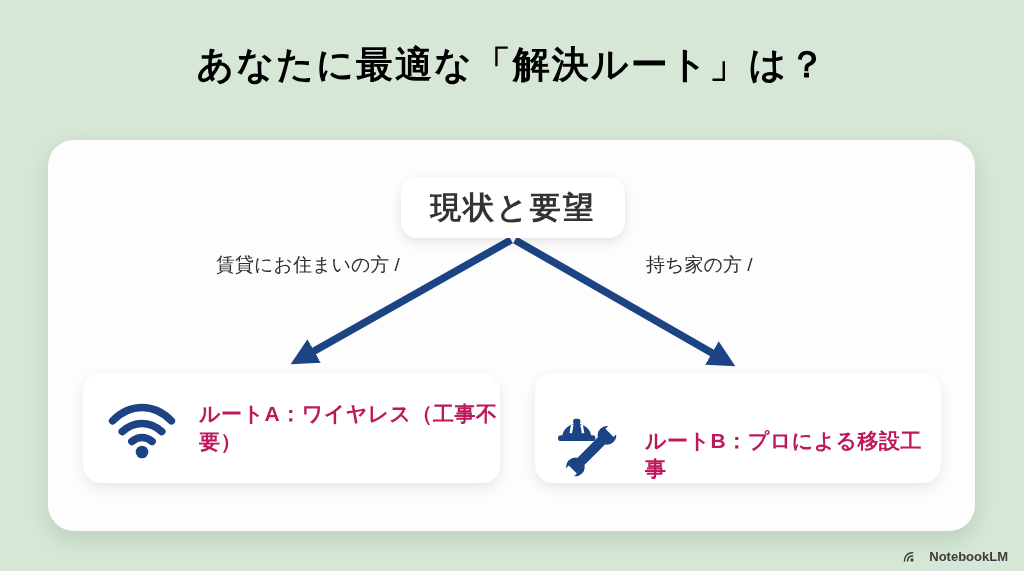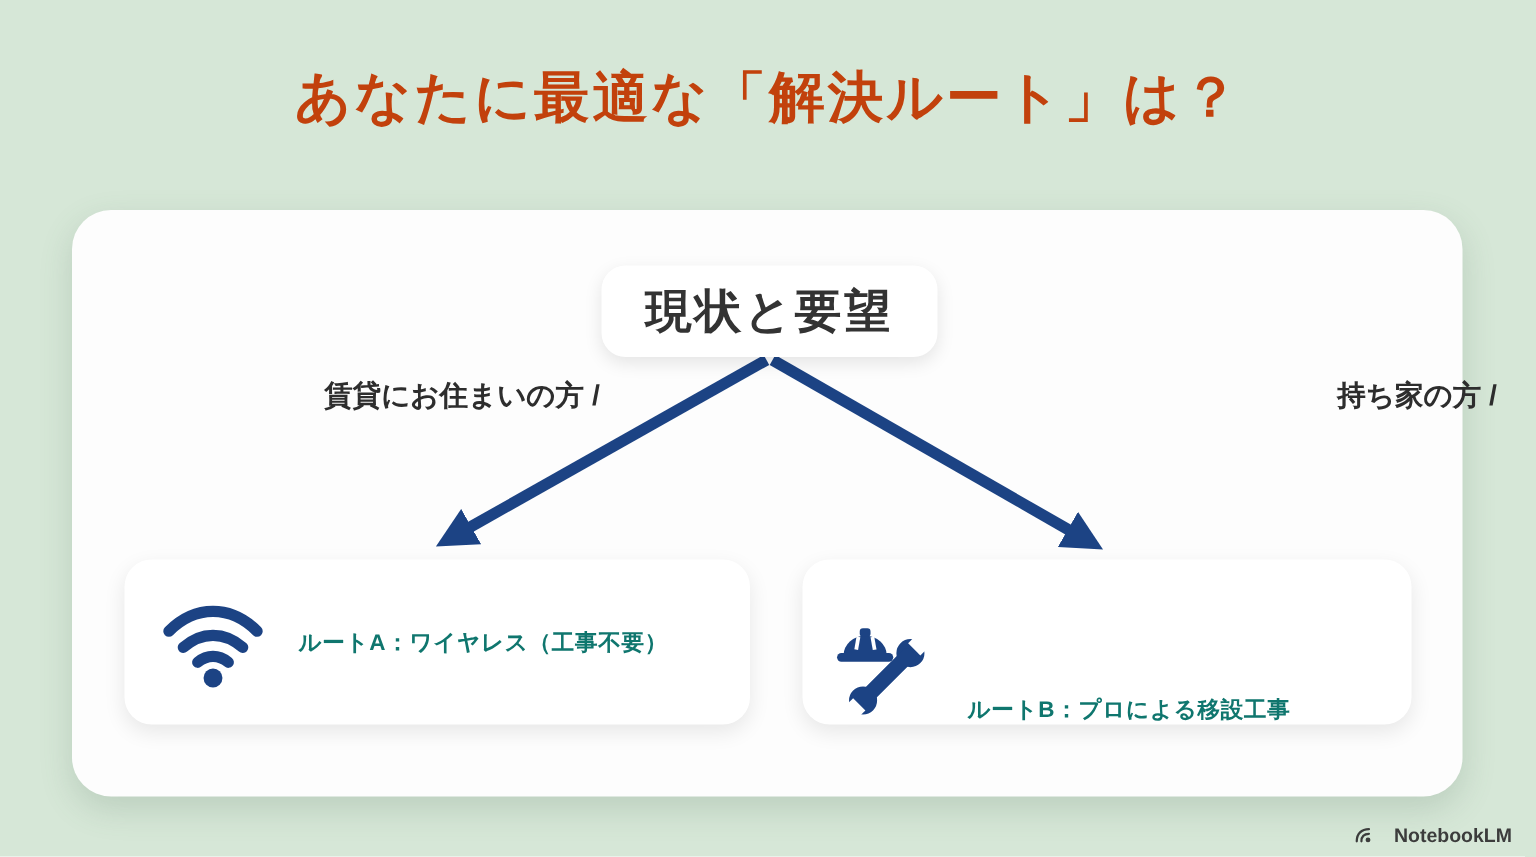"あなたに最適な「解決ルート」は？" .title { color: #c2410c -> #000000 }
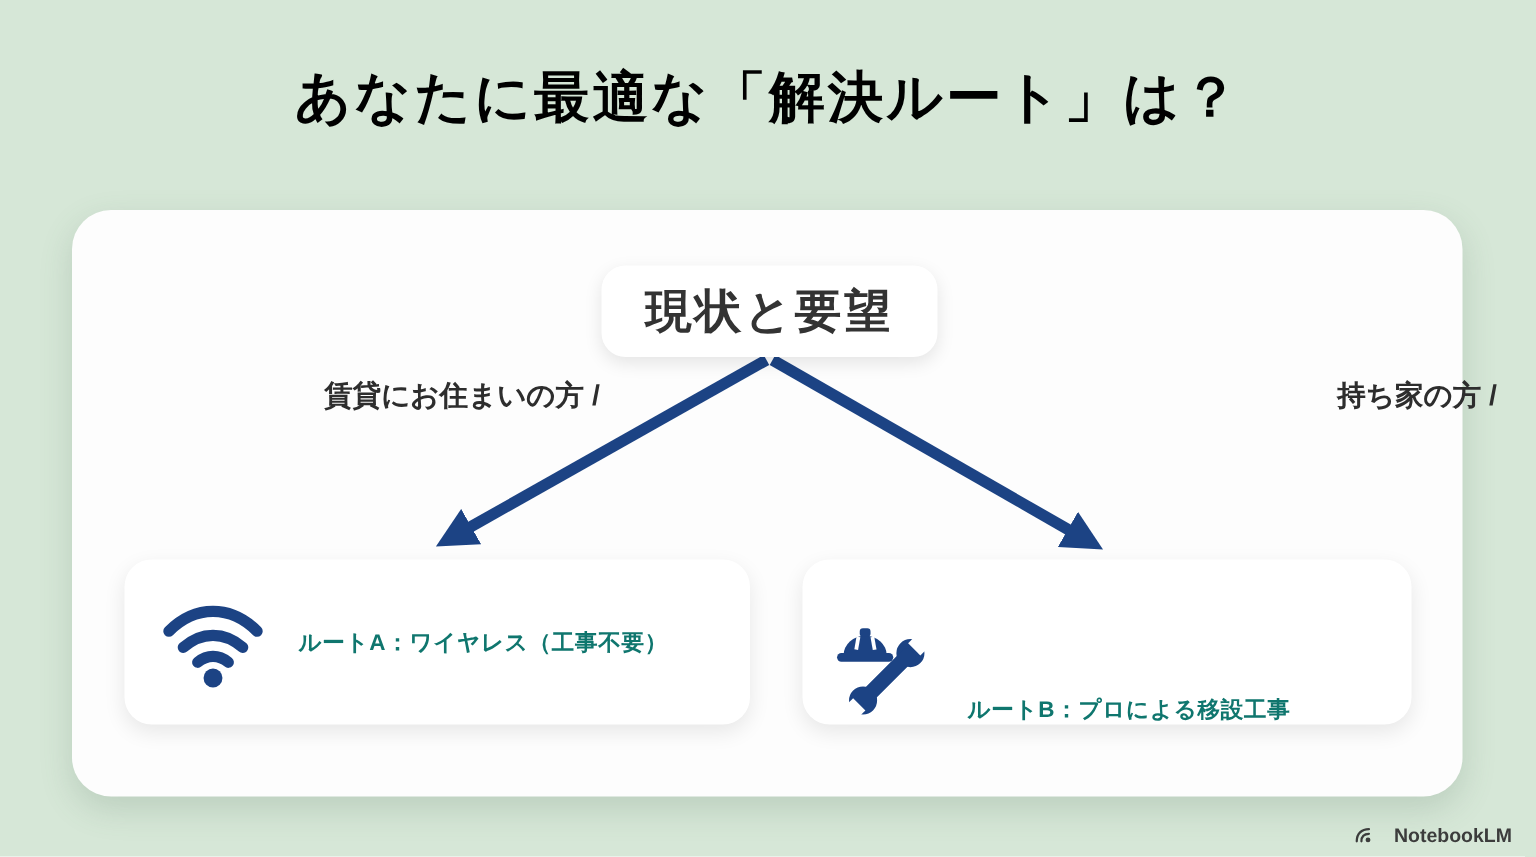"賃貸にお住まいの方 /" .branch-label { font-weight: bold -> normal }
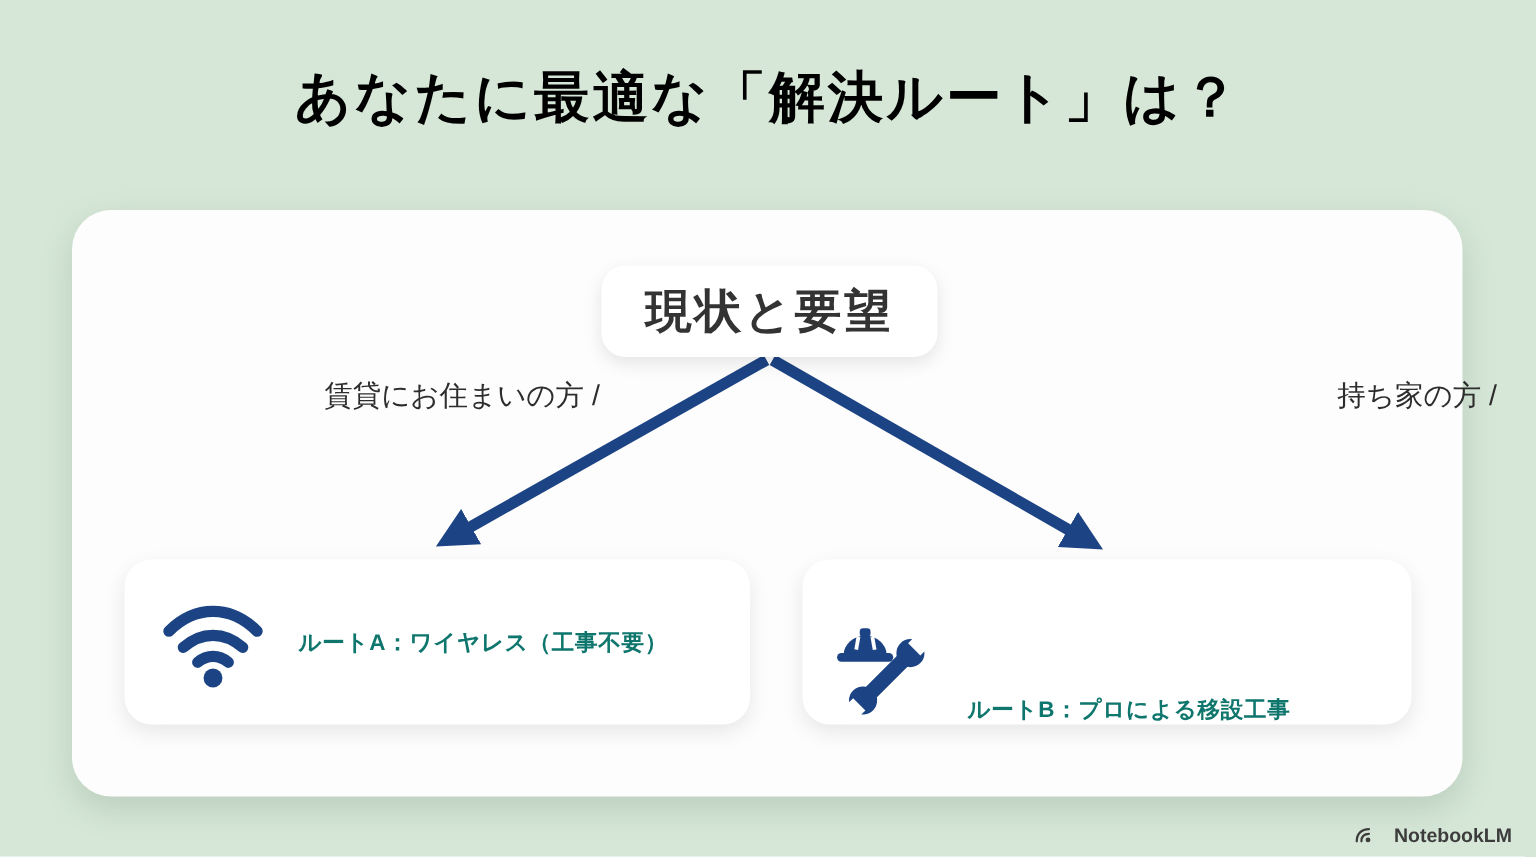"持ち家の方 /" .branch-label.right { margin-left: 12px -> none; text-align: right -> left }
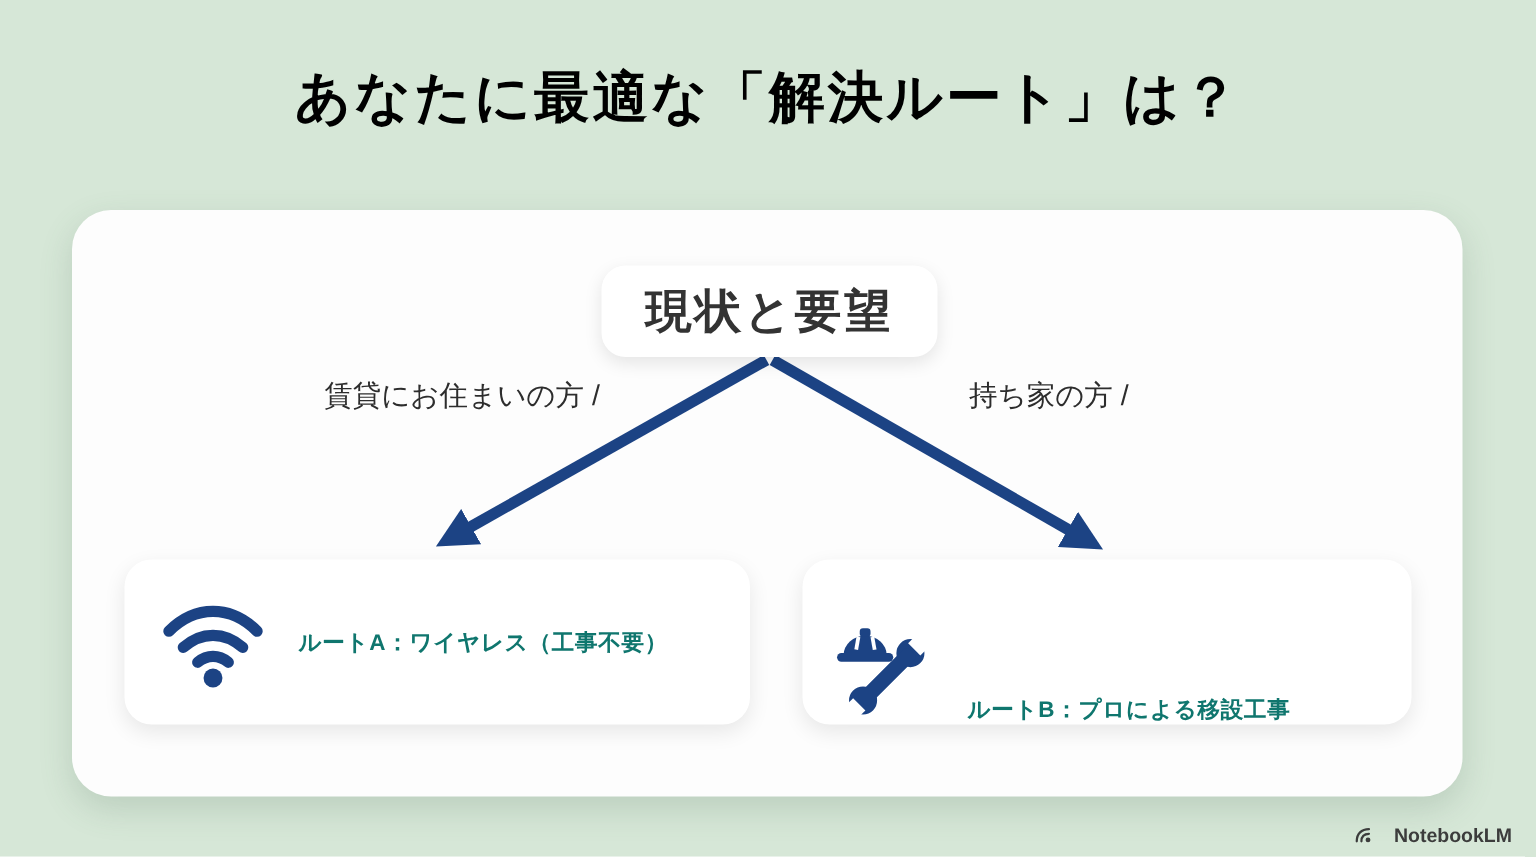"ルートA：ワイヤレス（工事不要）" .route-label { color: #0f766e -> #be185d; font-size: 15px -> 21px }
